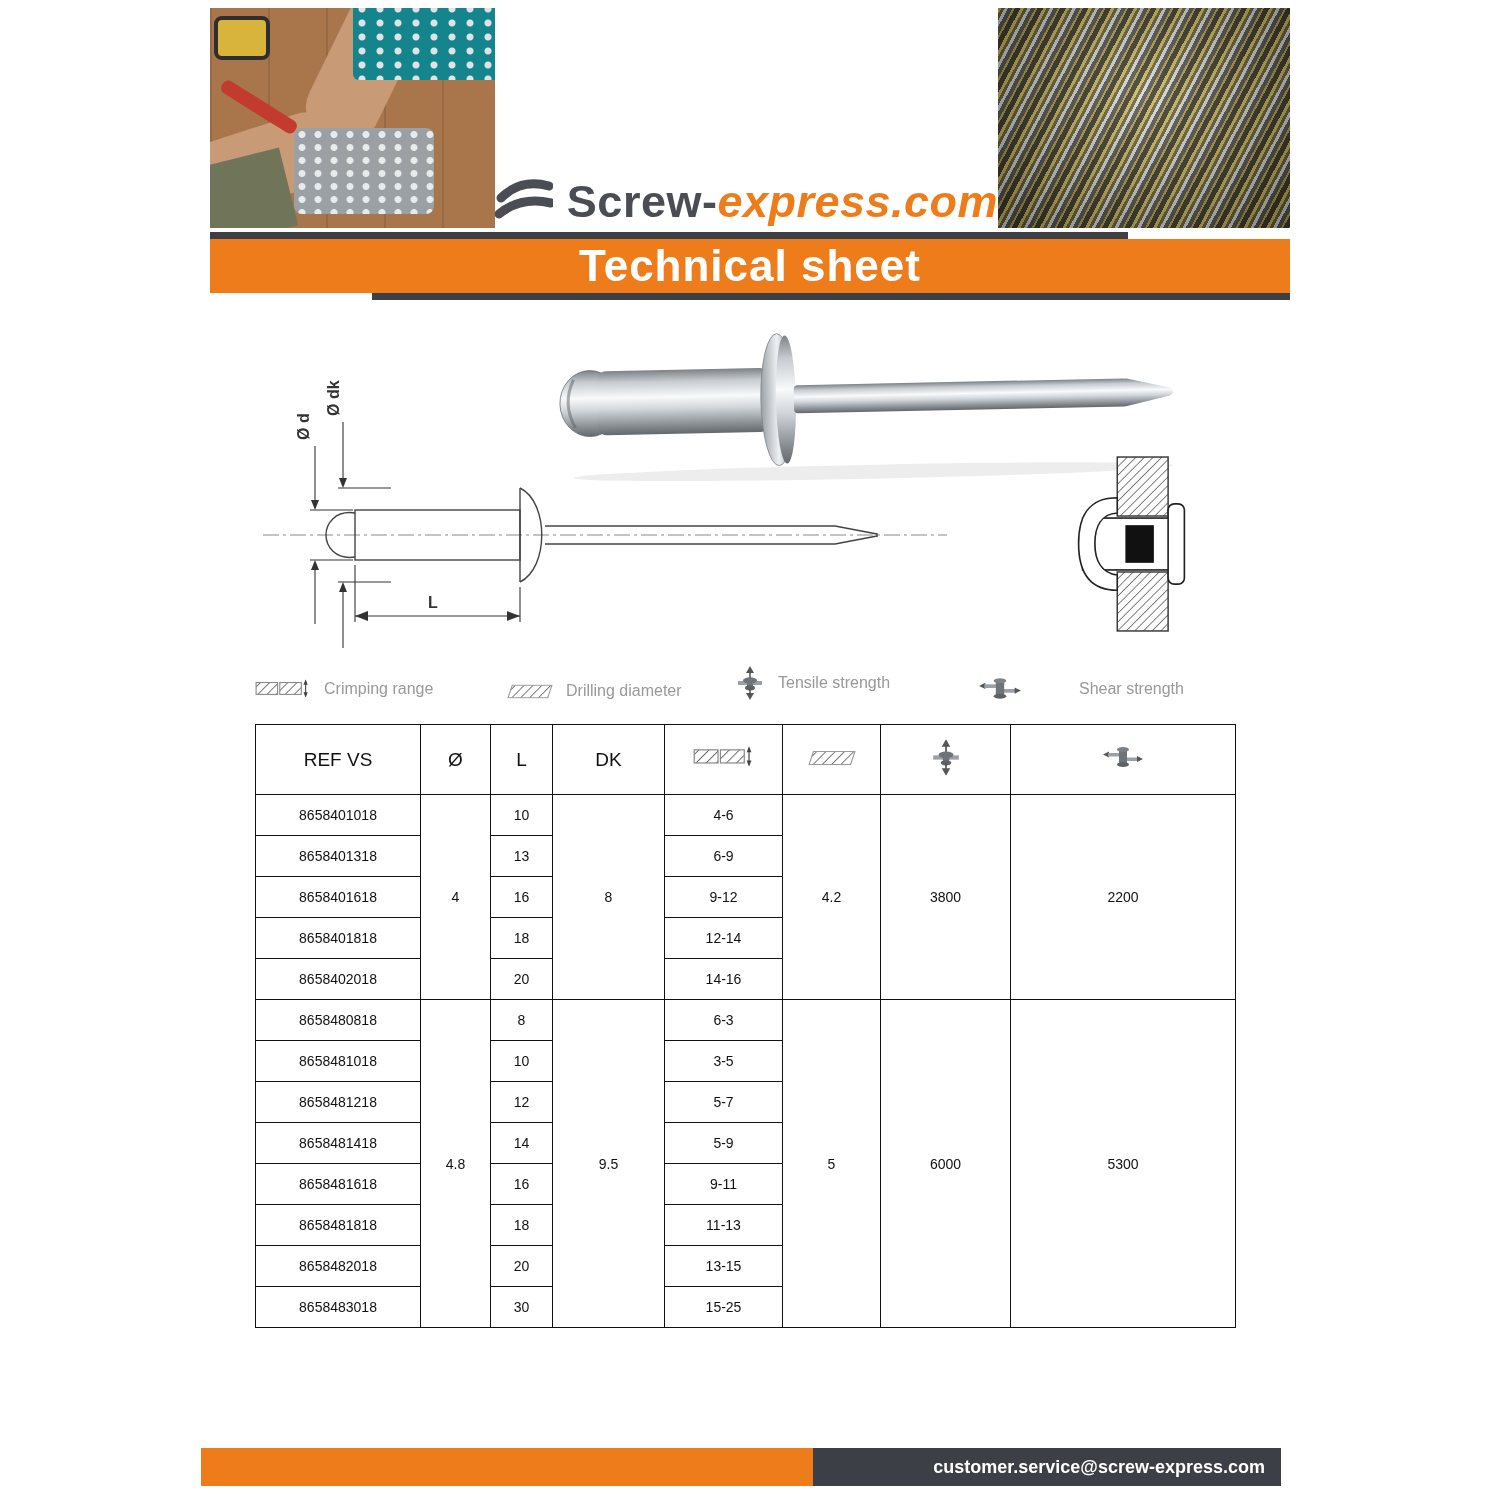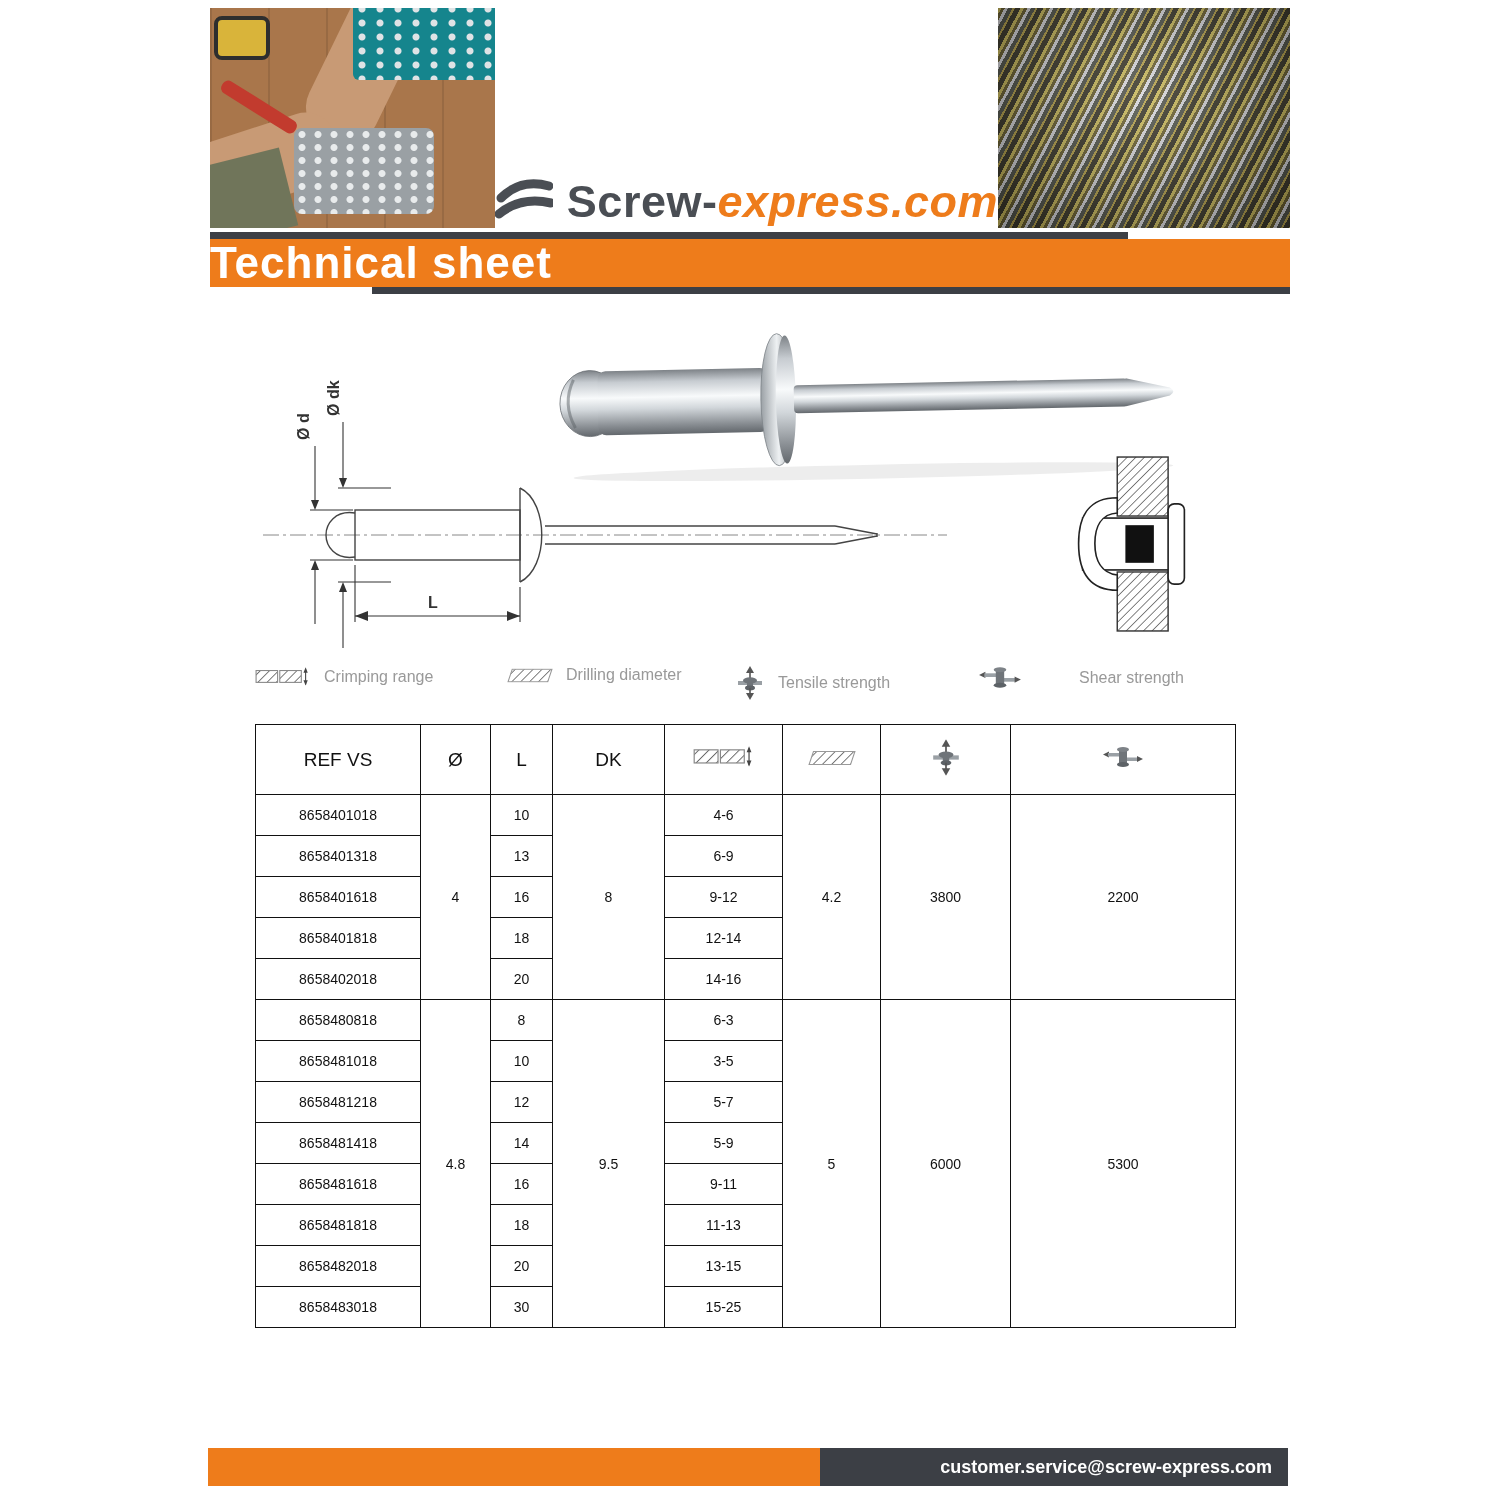"Technical sheet" .banner { height: 48px -> 54px; justify-content: flex-start -> center }
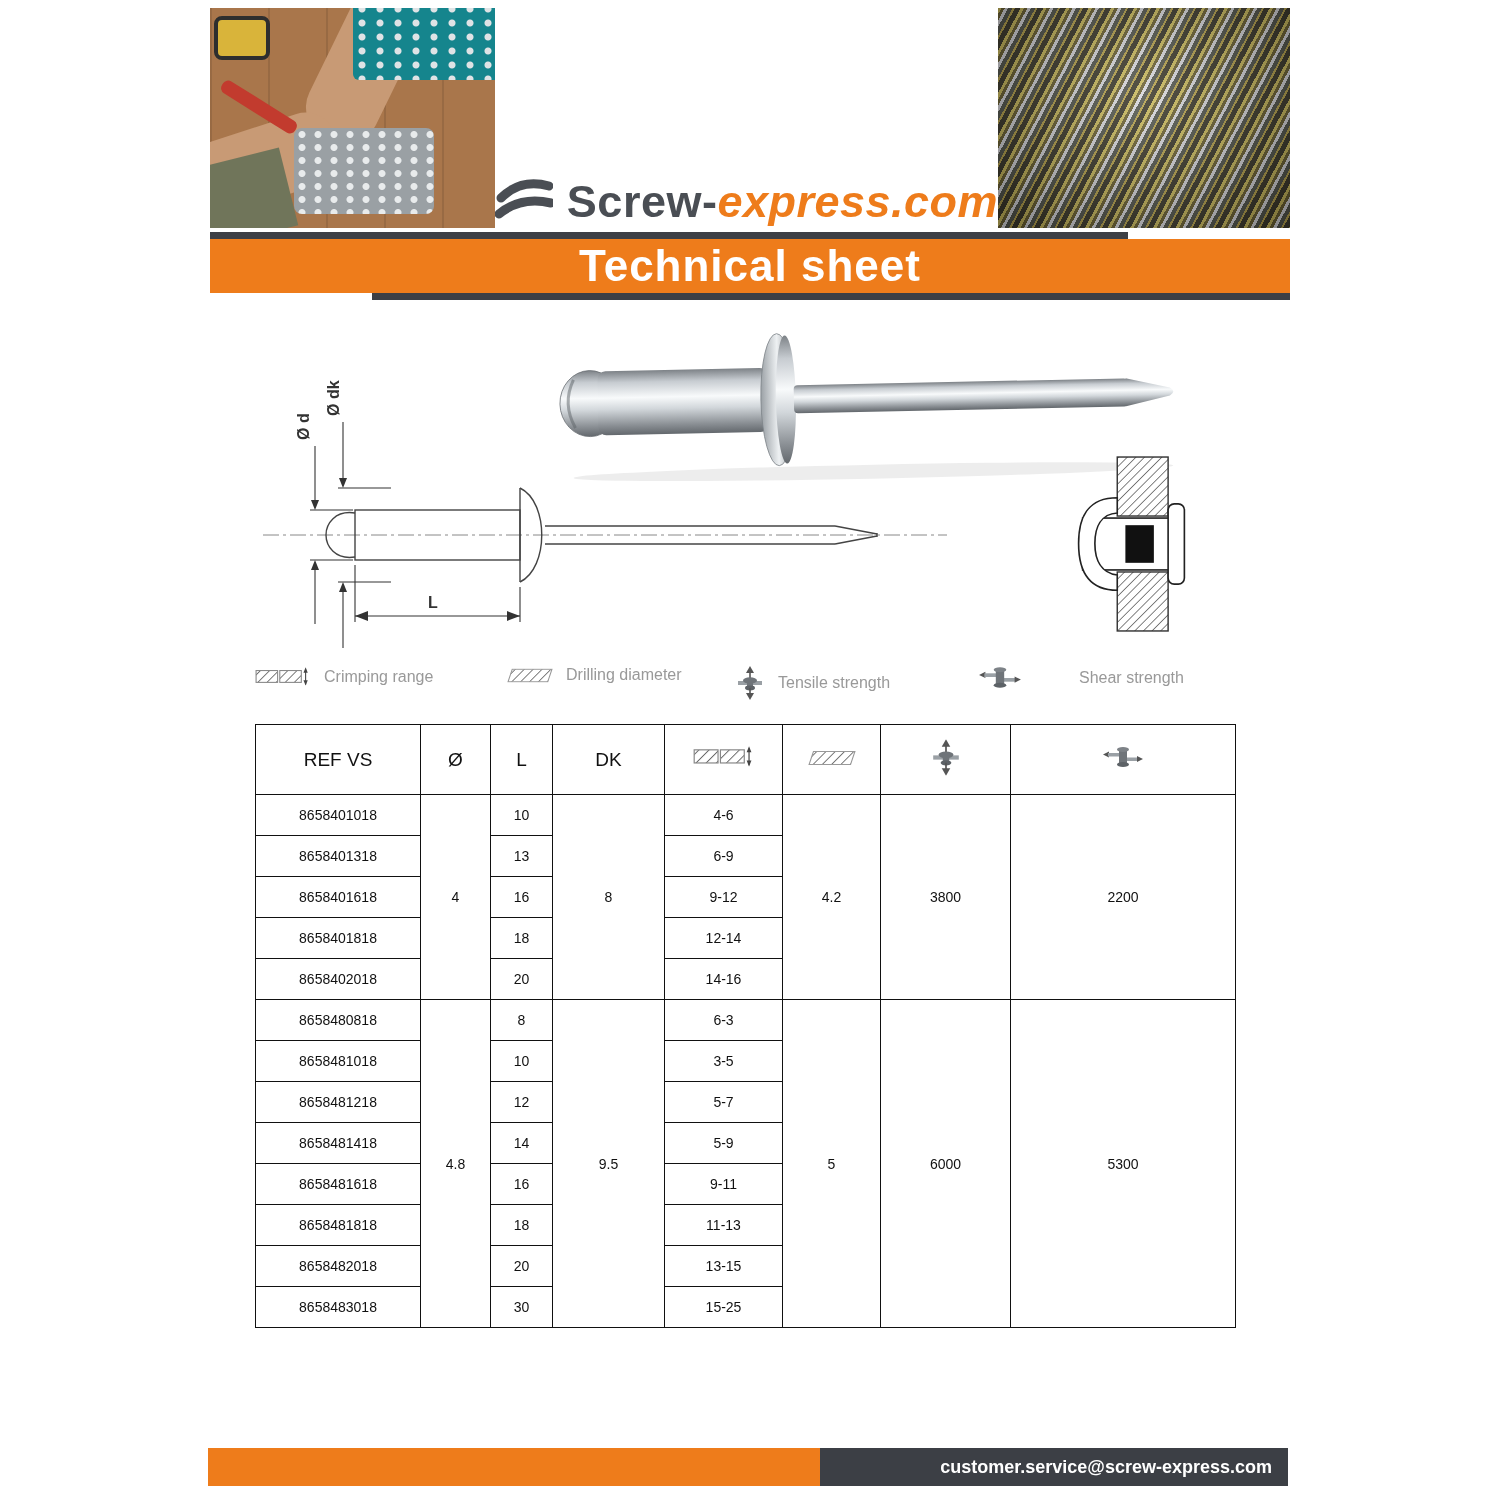"Crimping range" .legend { align-items: flex-start -> flex-end }
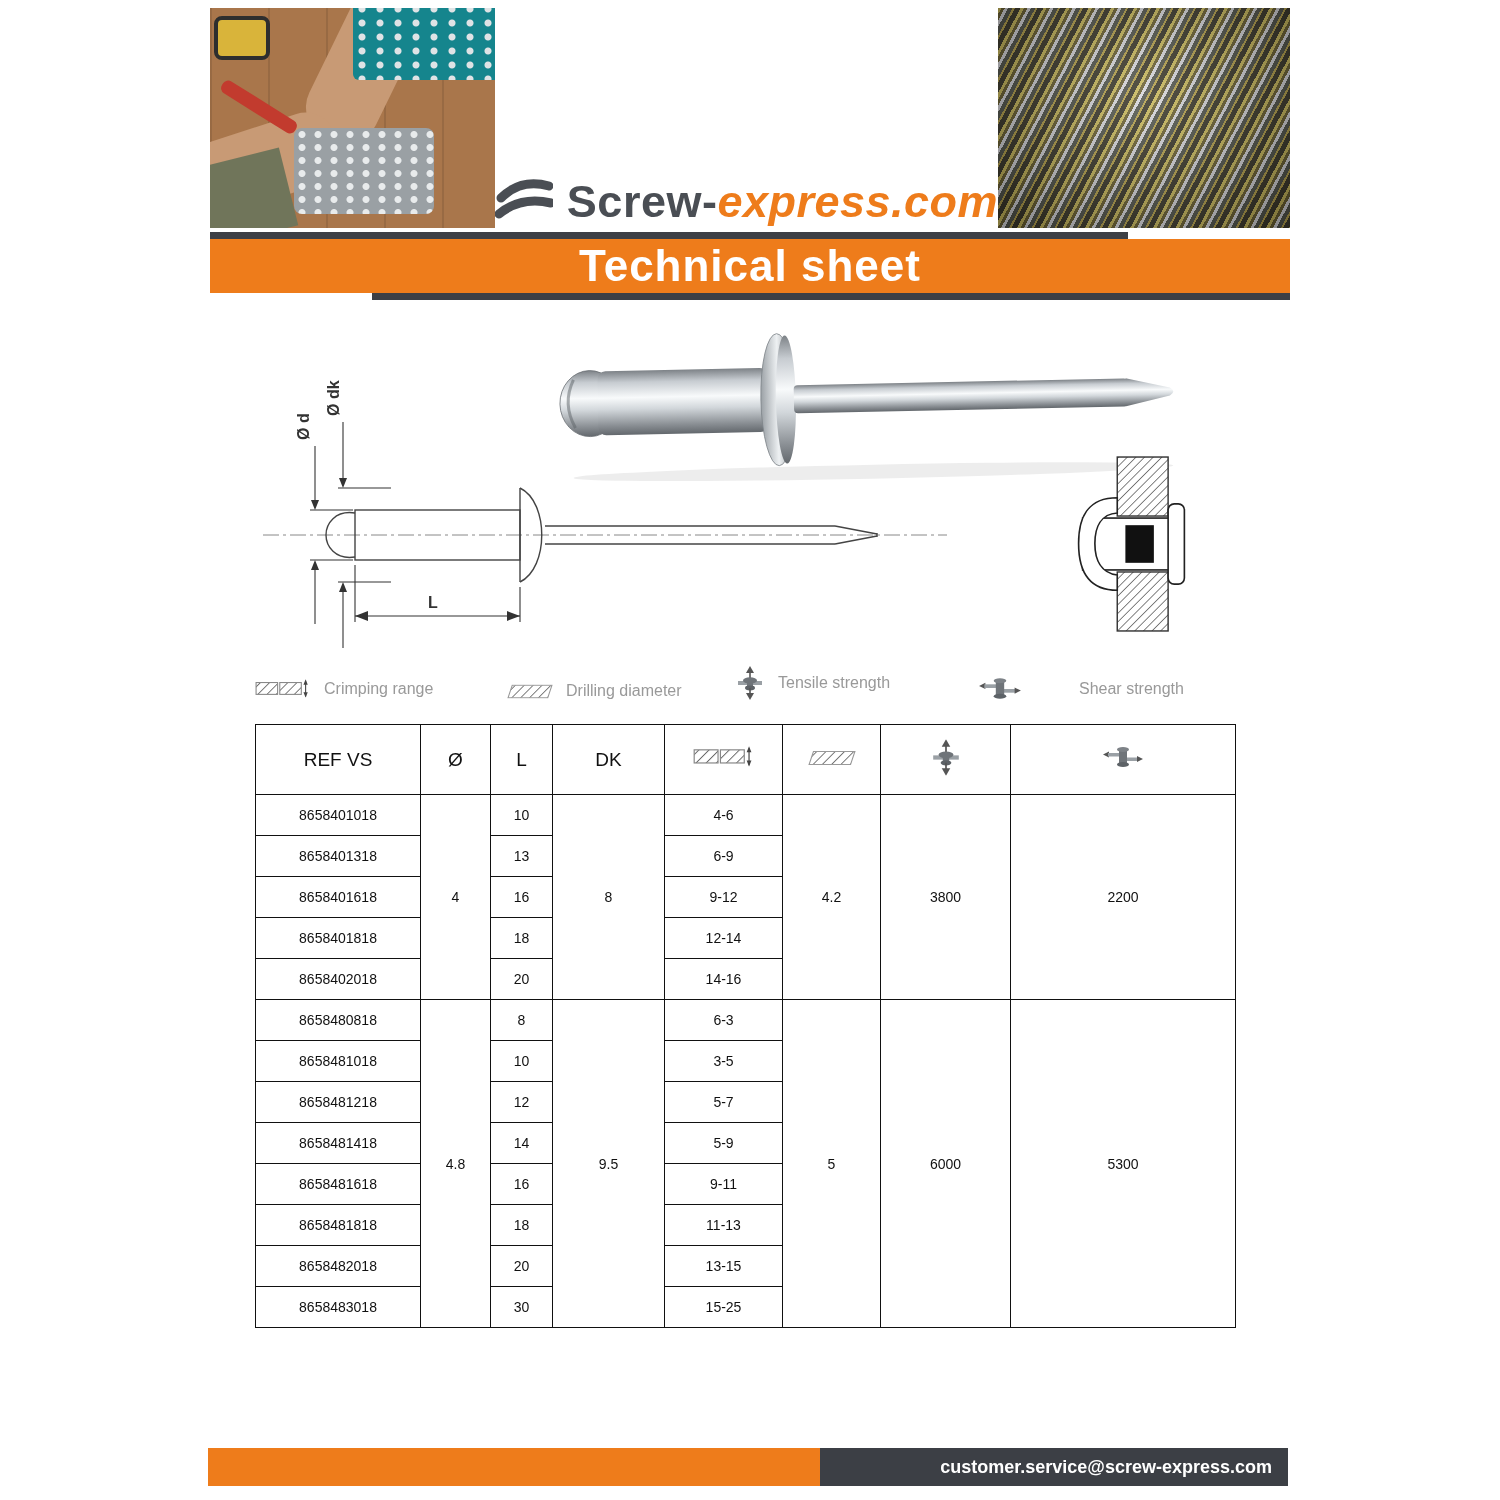"customer.service@screw-express.com" .footer { left: 208px -> 201px }
